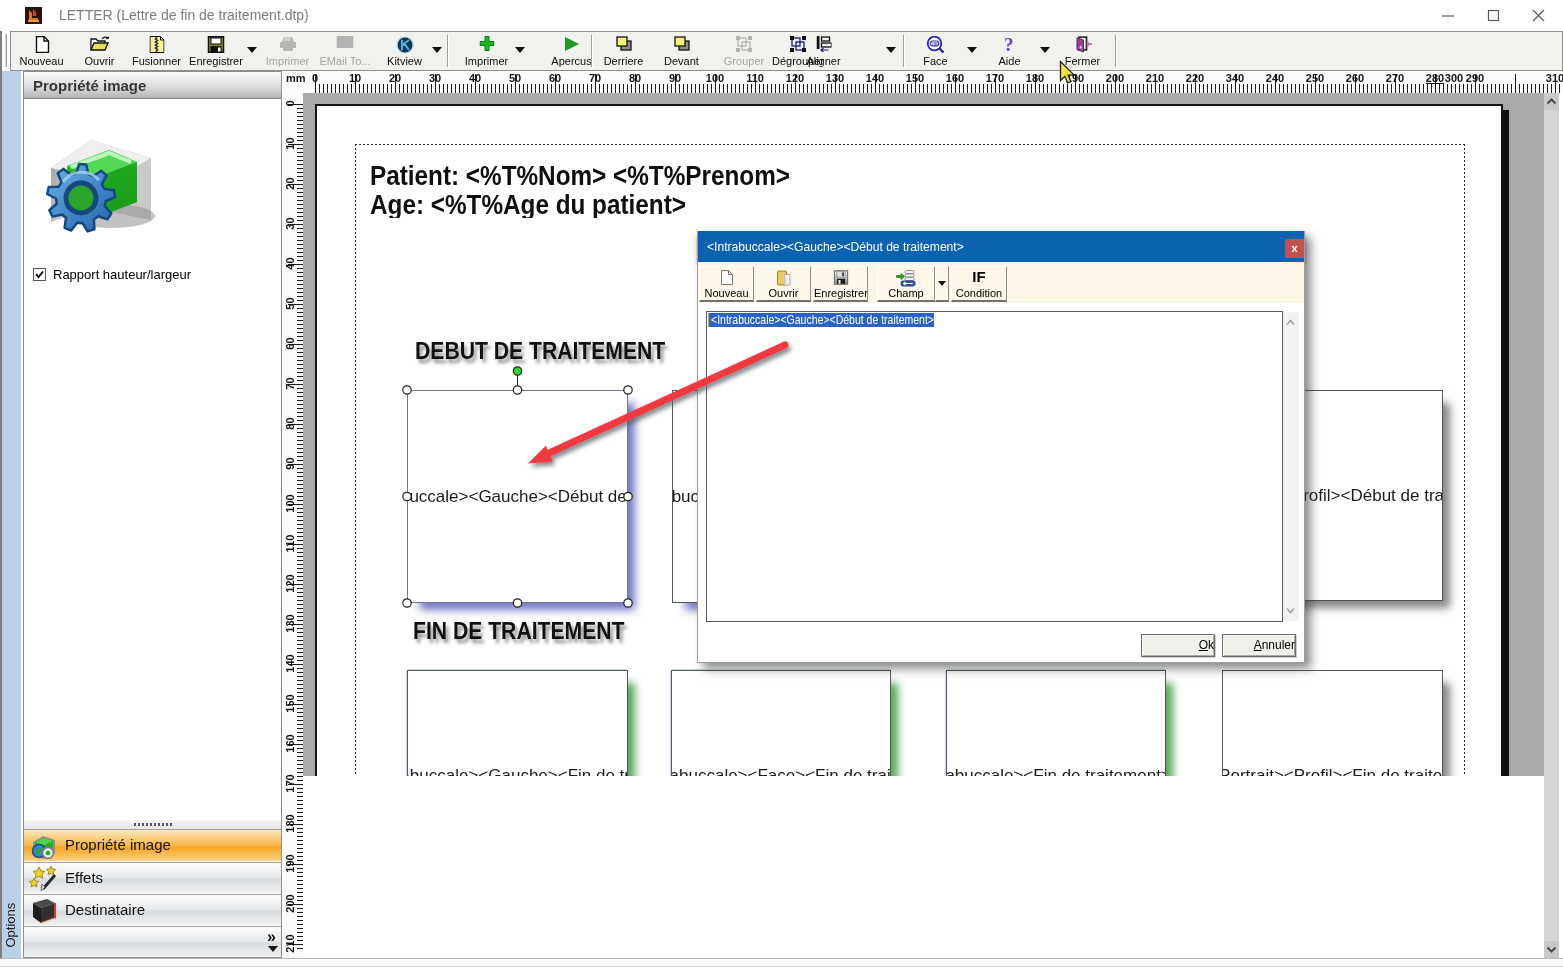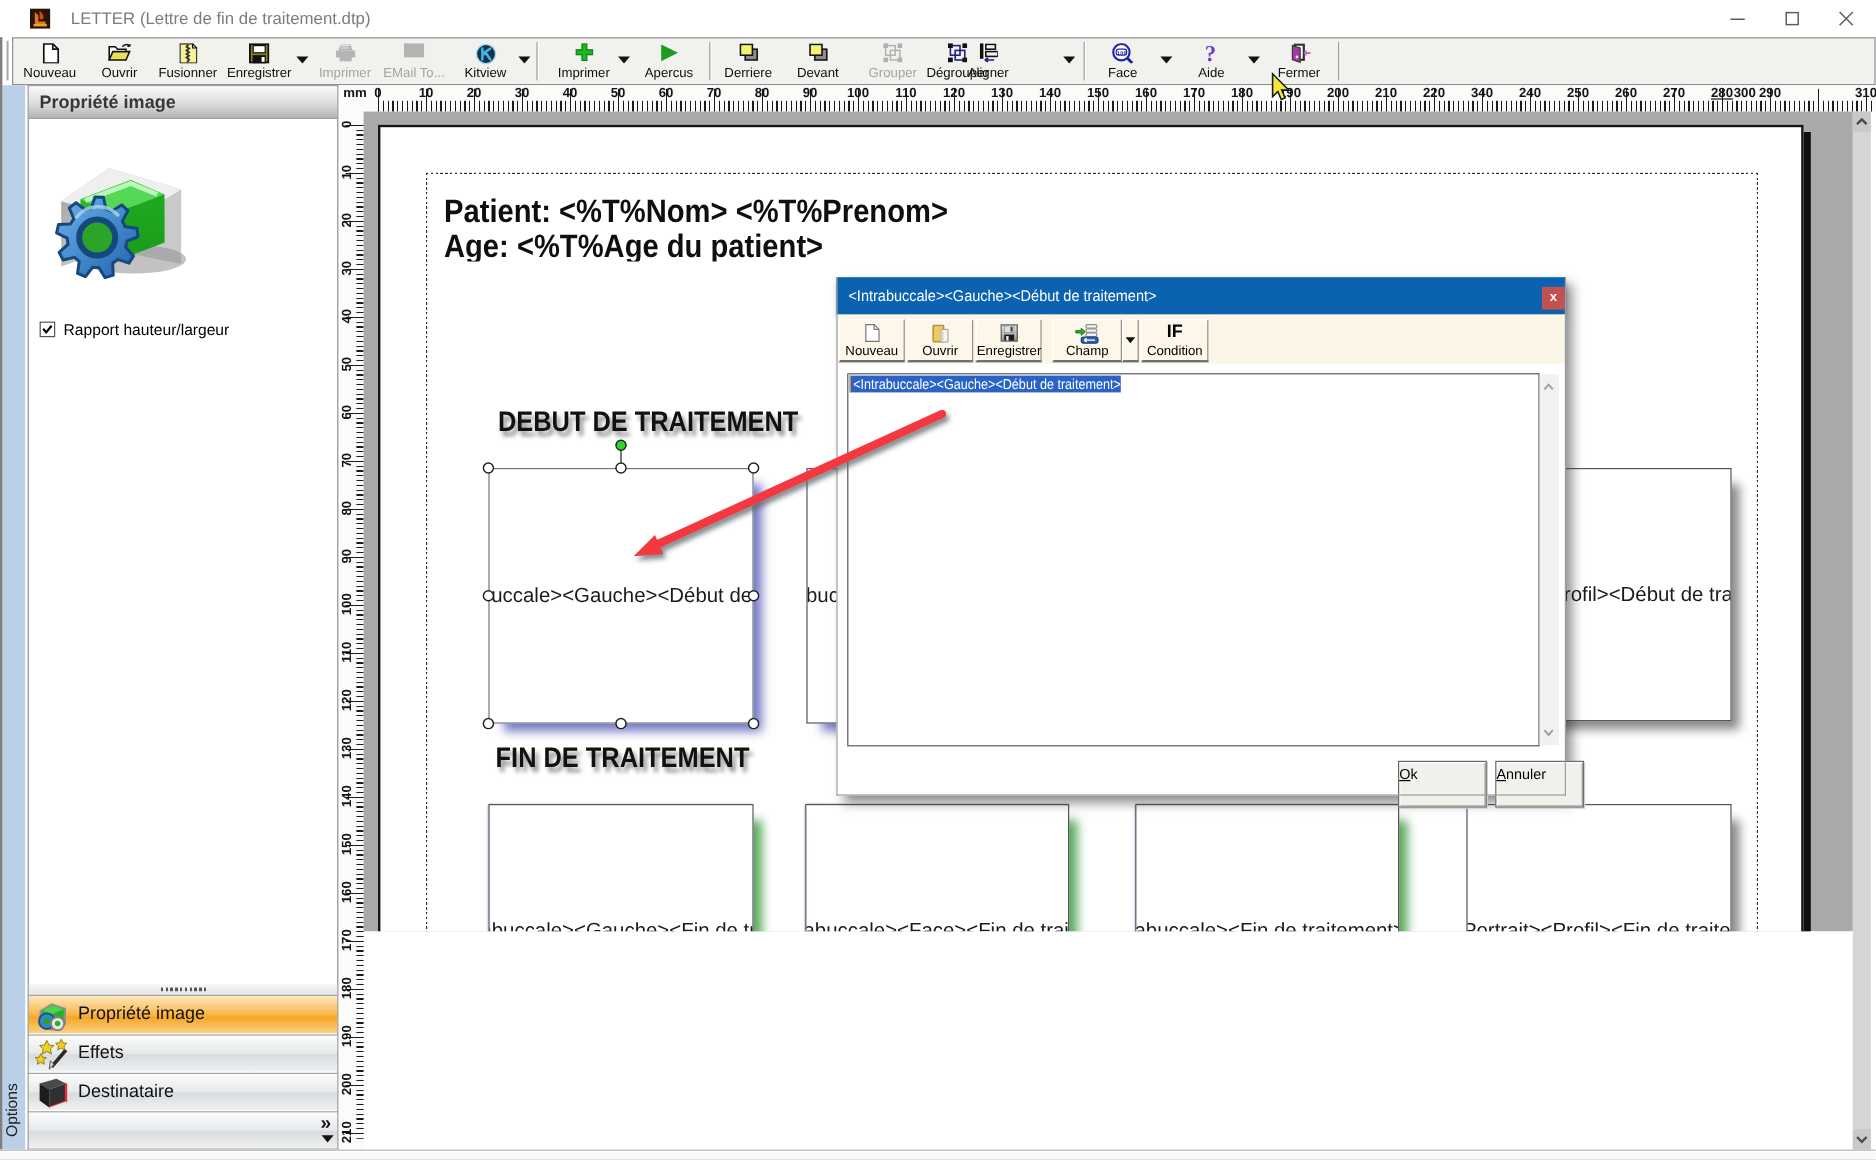"Apercus" div.tbtn { left: 519px -> 533px }
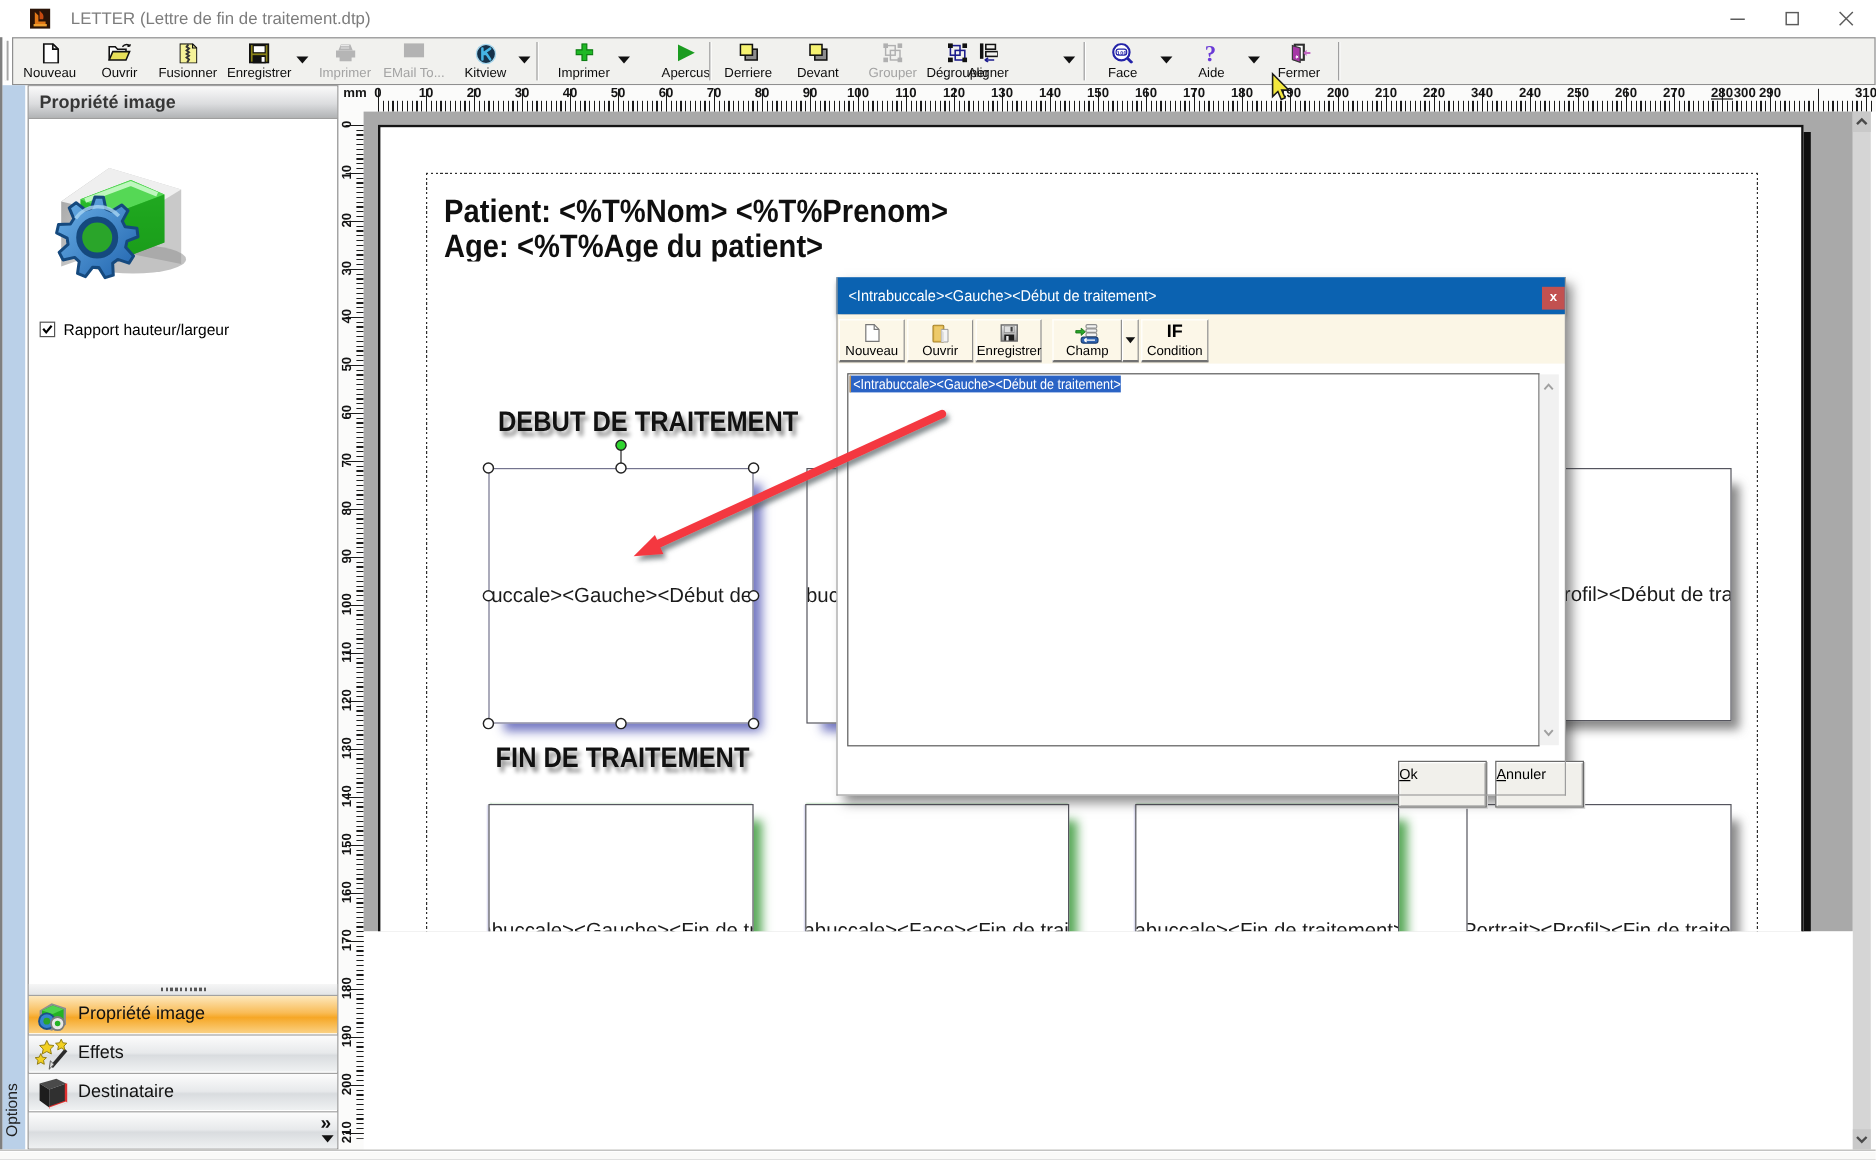"Ok" .dlgbtn { height: 39px -> 23px; margin-left: 24px -> none; text-align: left -> right }
